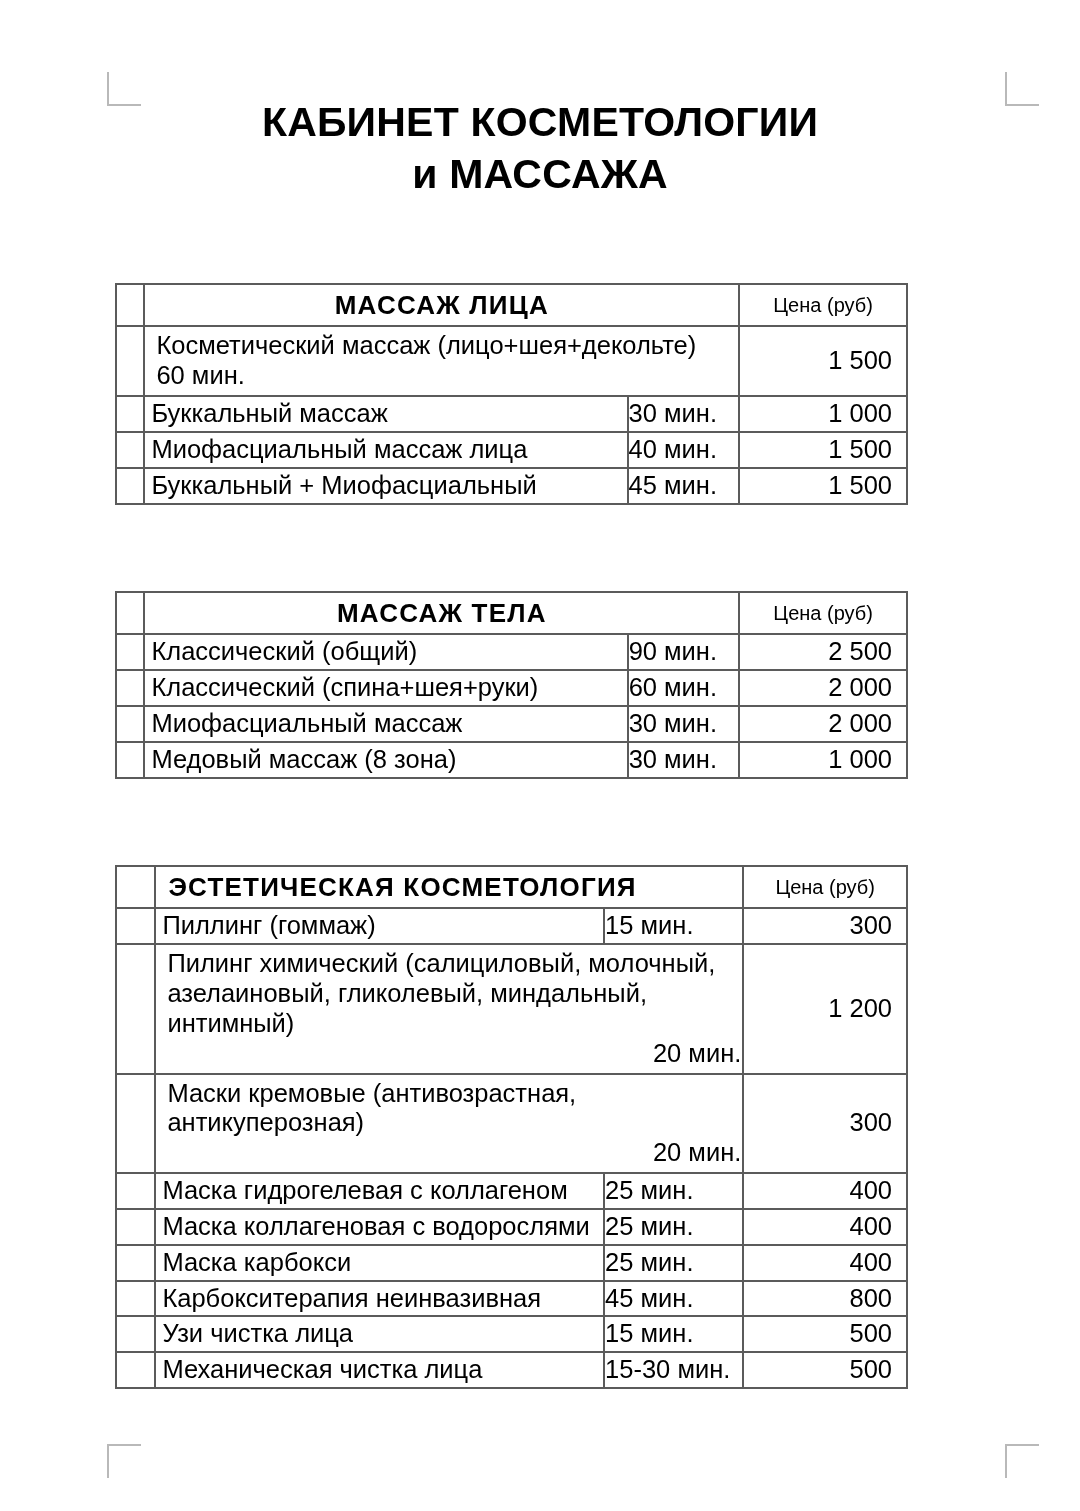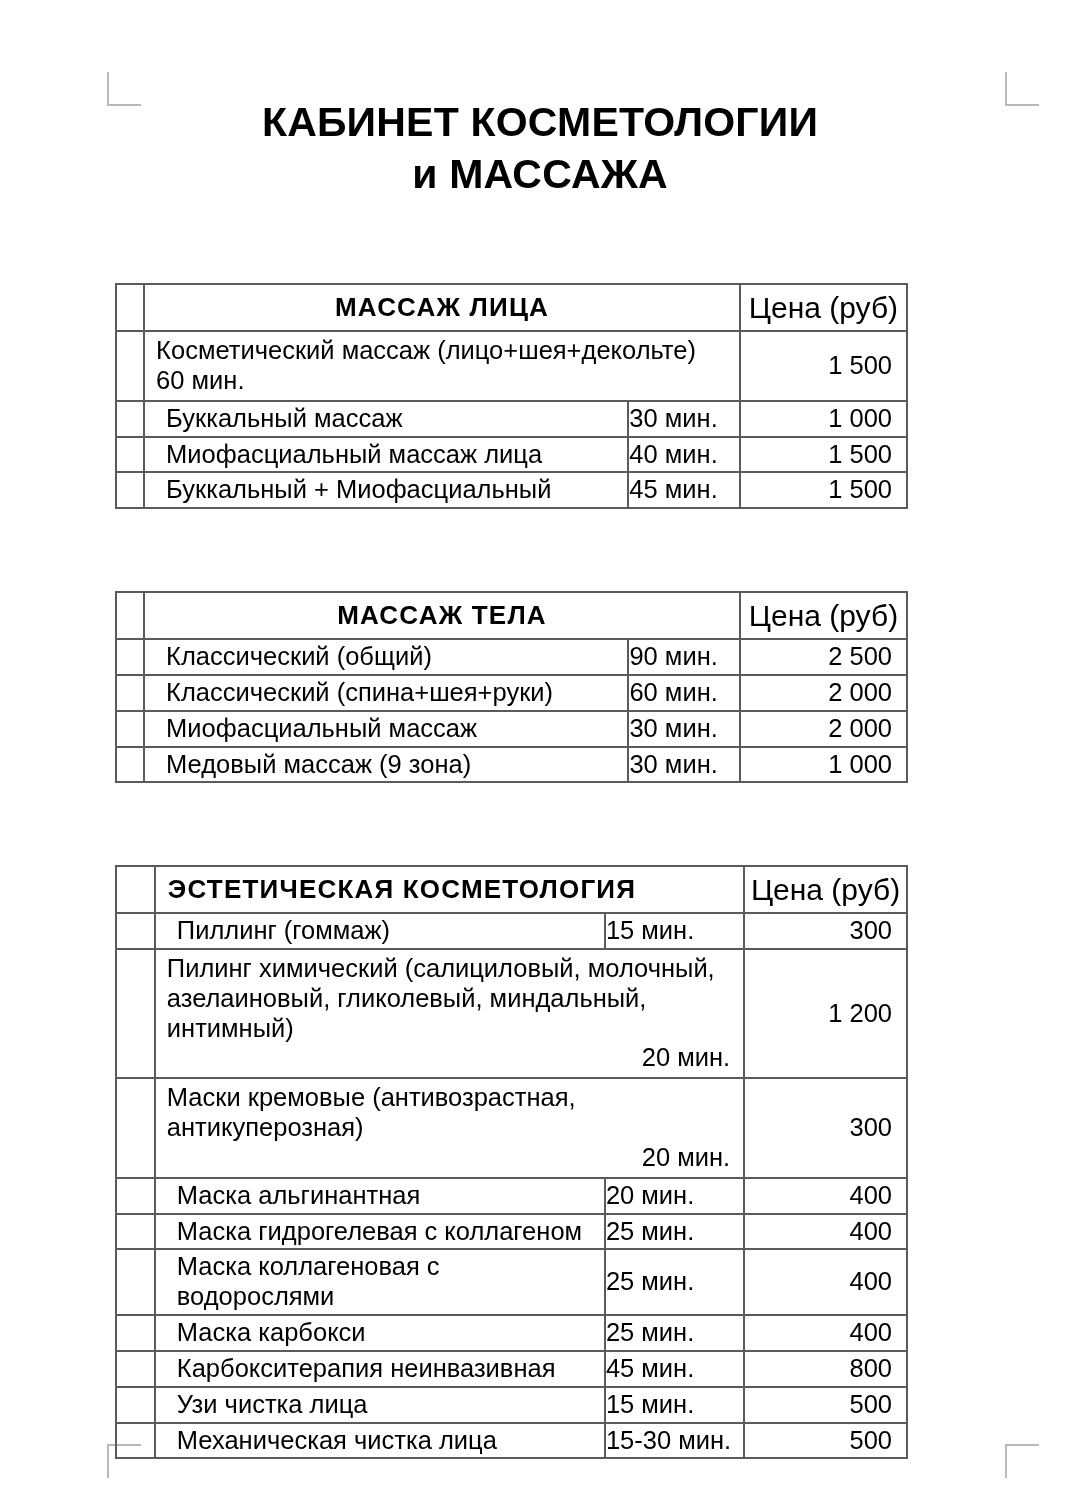"Цена (руб)" td.hdr-price { font-size: 30px -> 20px }
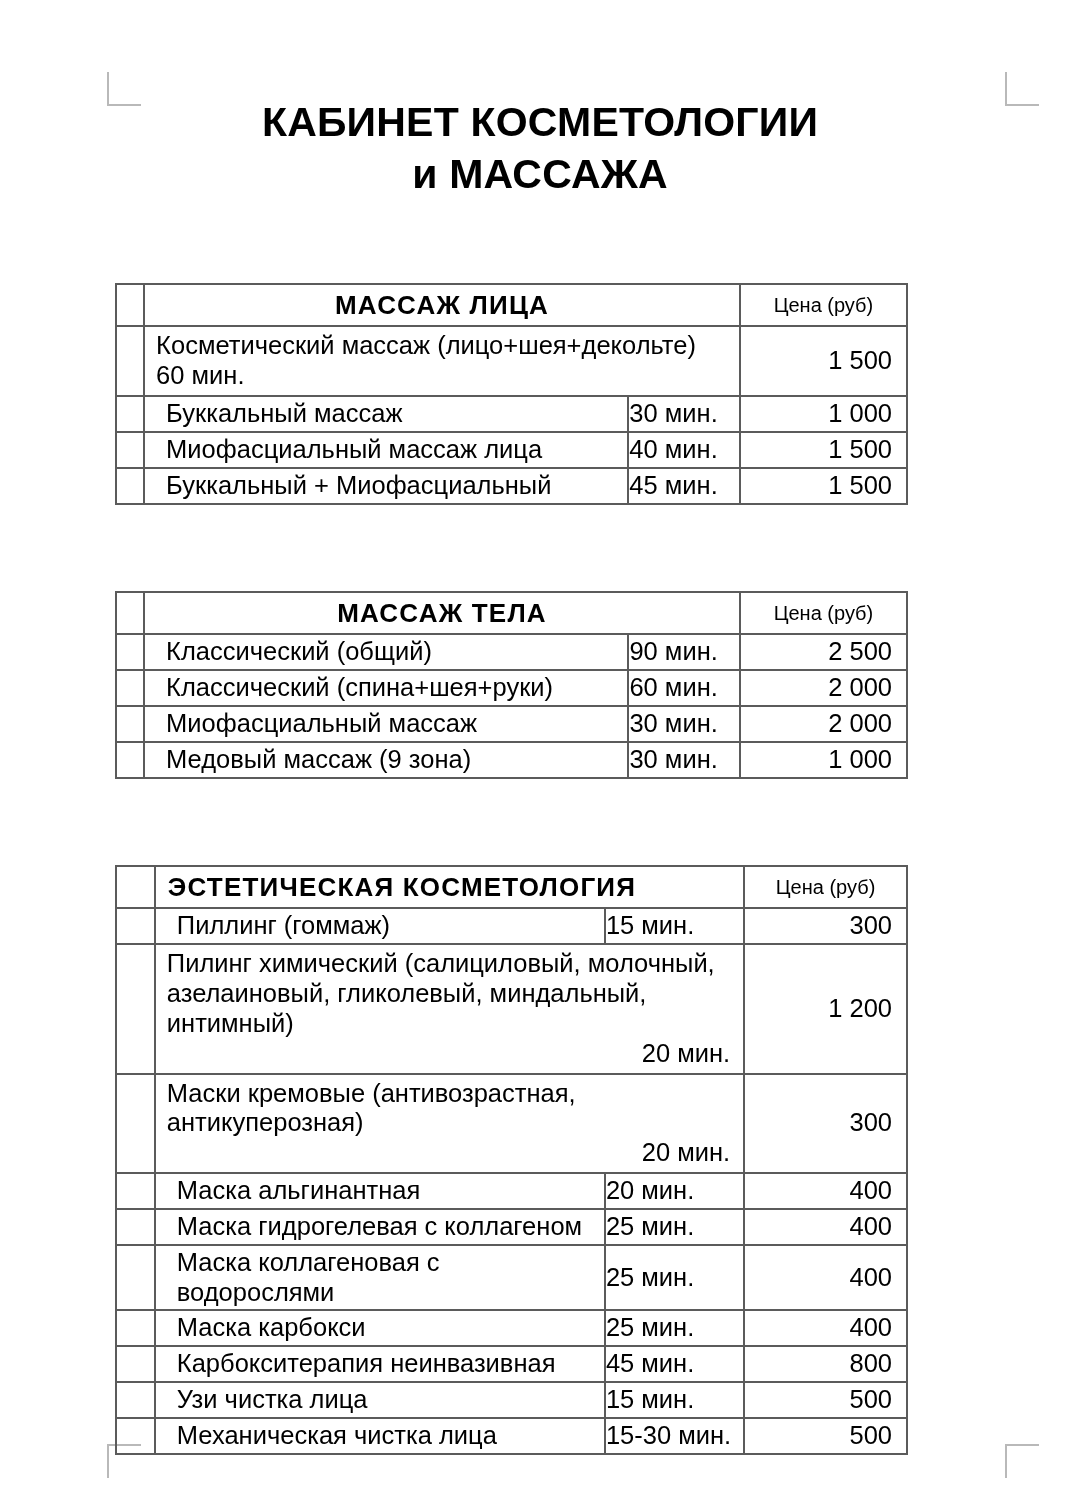"Косметический массаж (лицо+шея+декольте)" td.svc-wide { padding-right: 12px -> 0 }
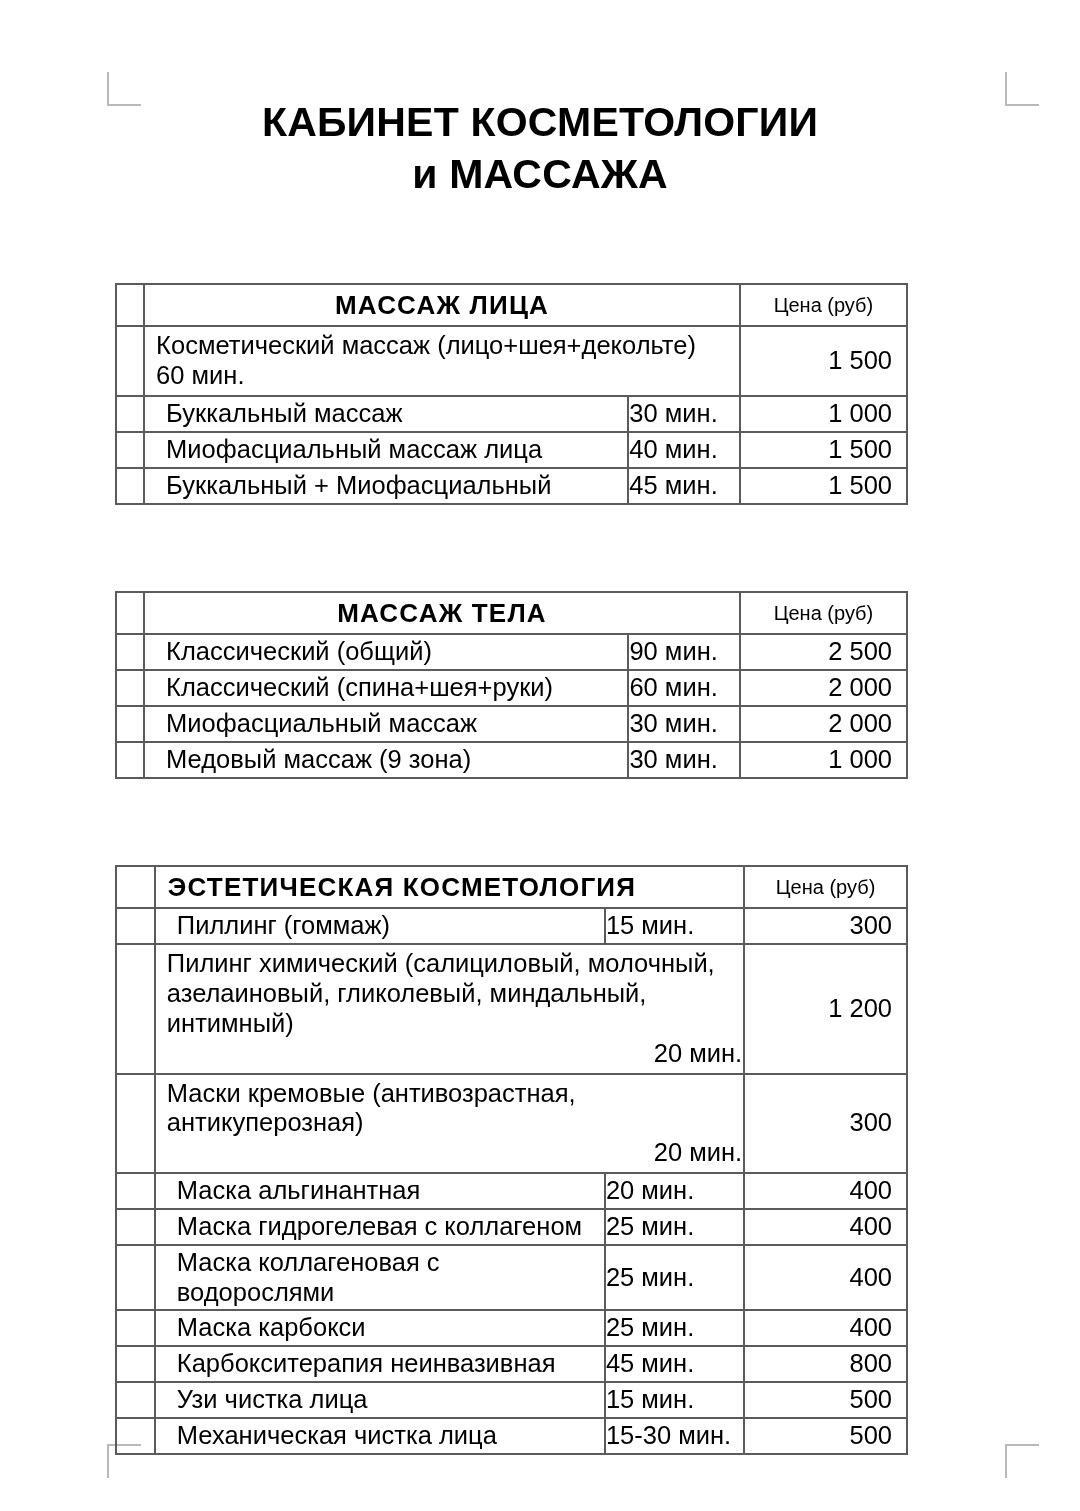"Буккальный массаж" td.svc { padding-left: 21px -> 6px }
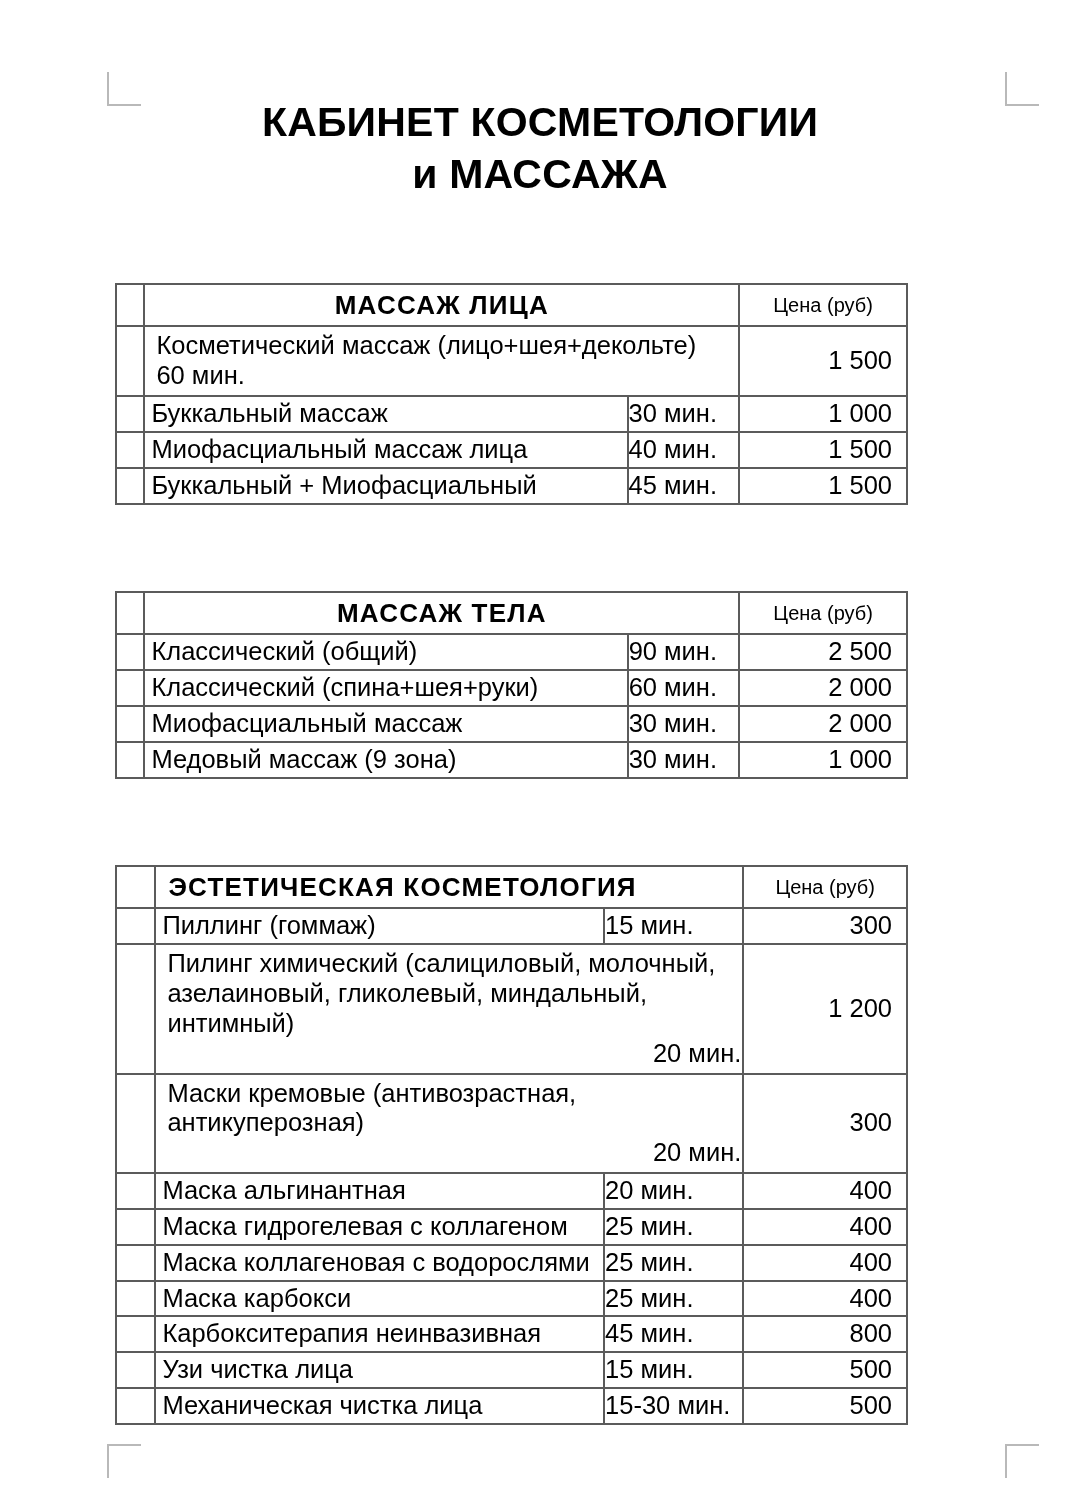"Медовый массаж (9 зона)" td.svc { text: 9 -> 8 }
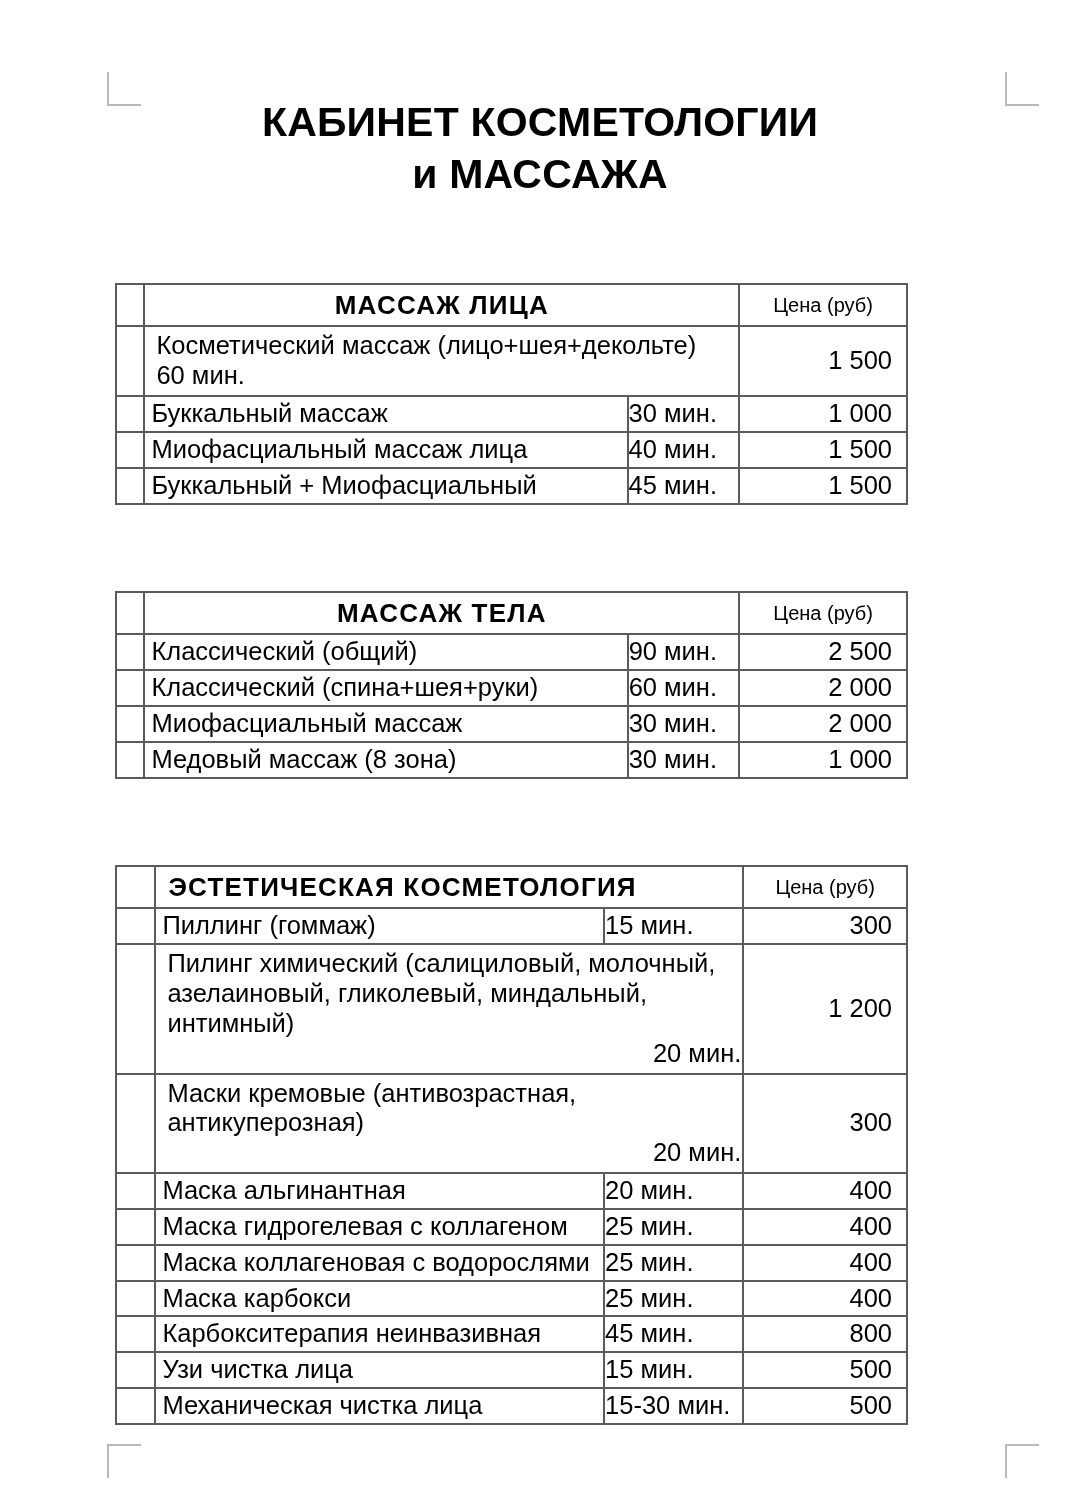"Маска альгинантная" tr { html: <tr> <td></td> <td>Маска альгинантная</td> <td>20 мин.</td> <td>400</td> </tr> -> none }
